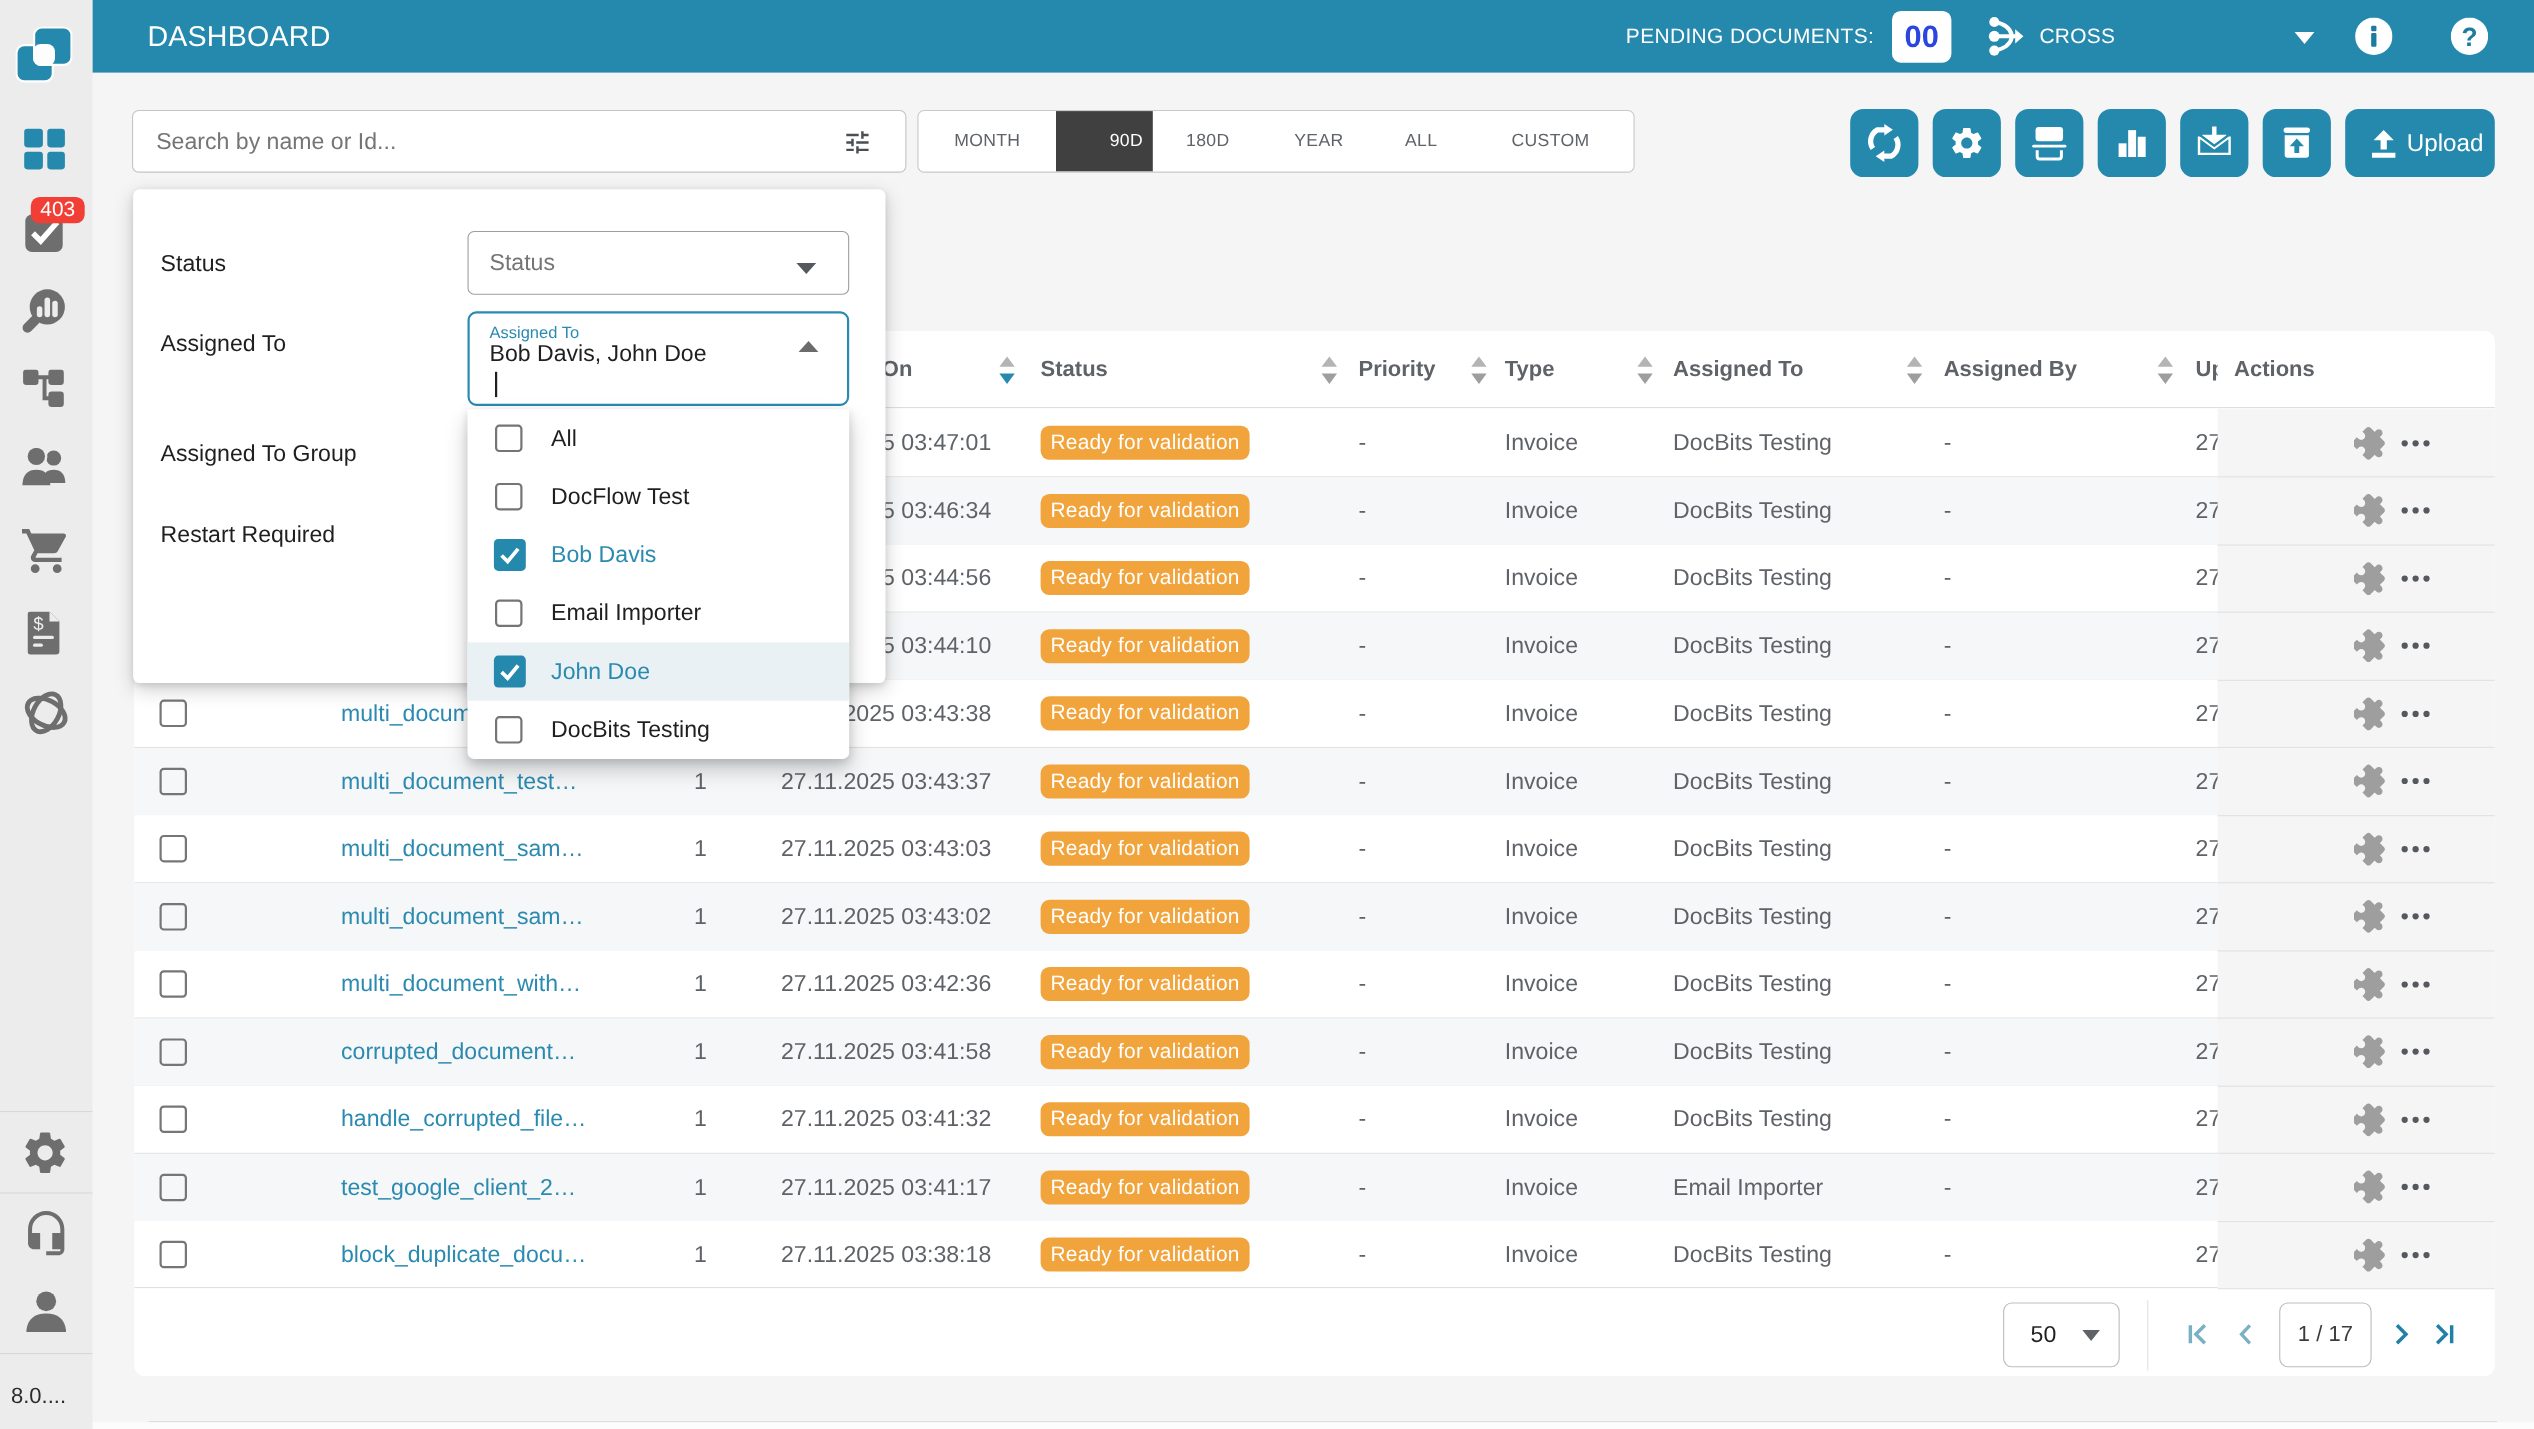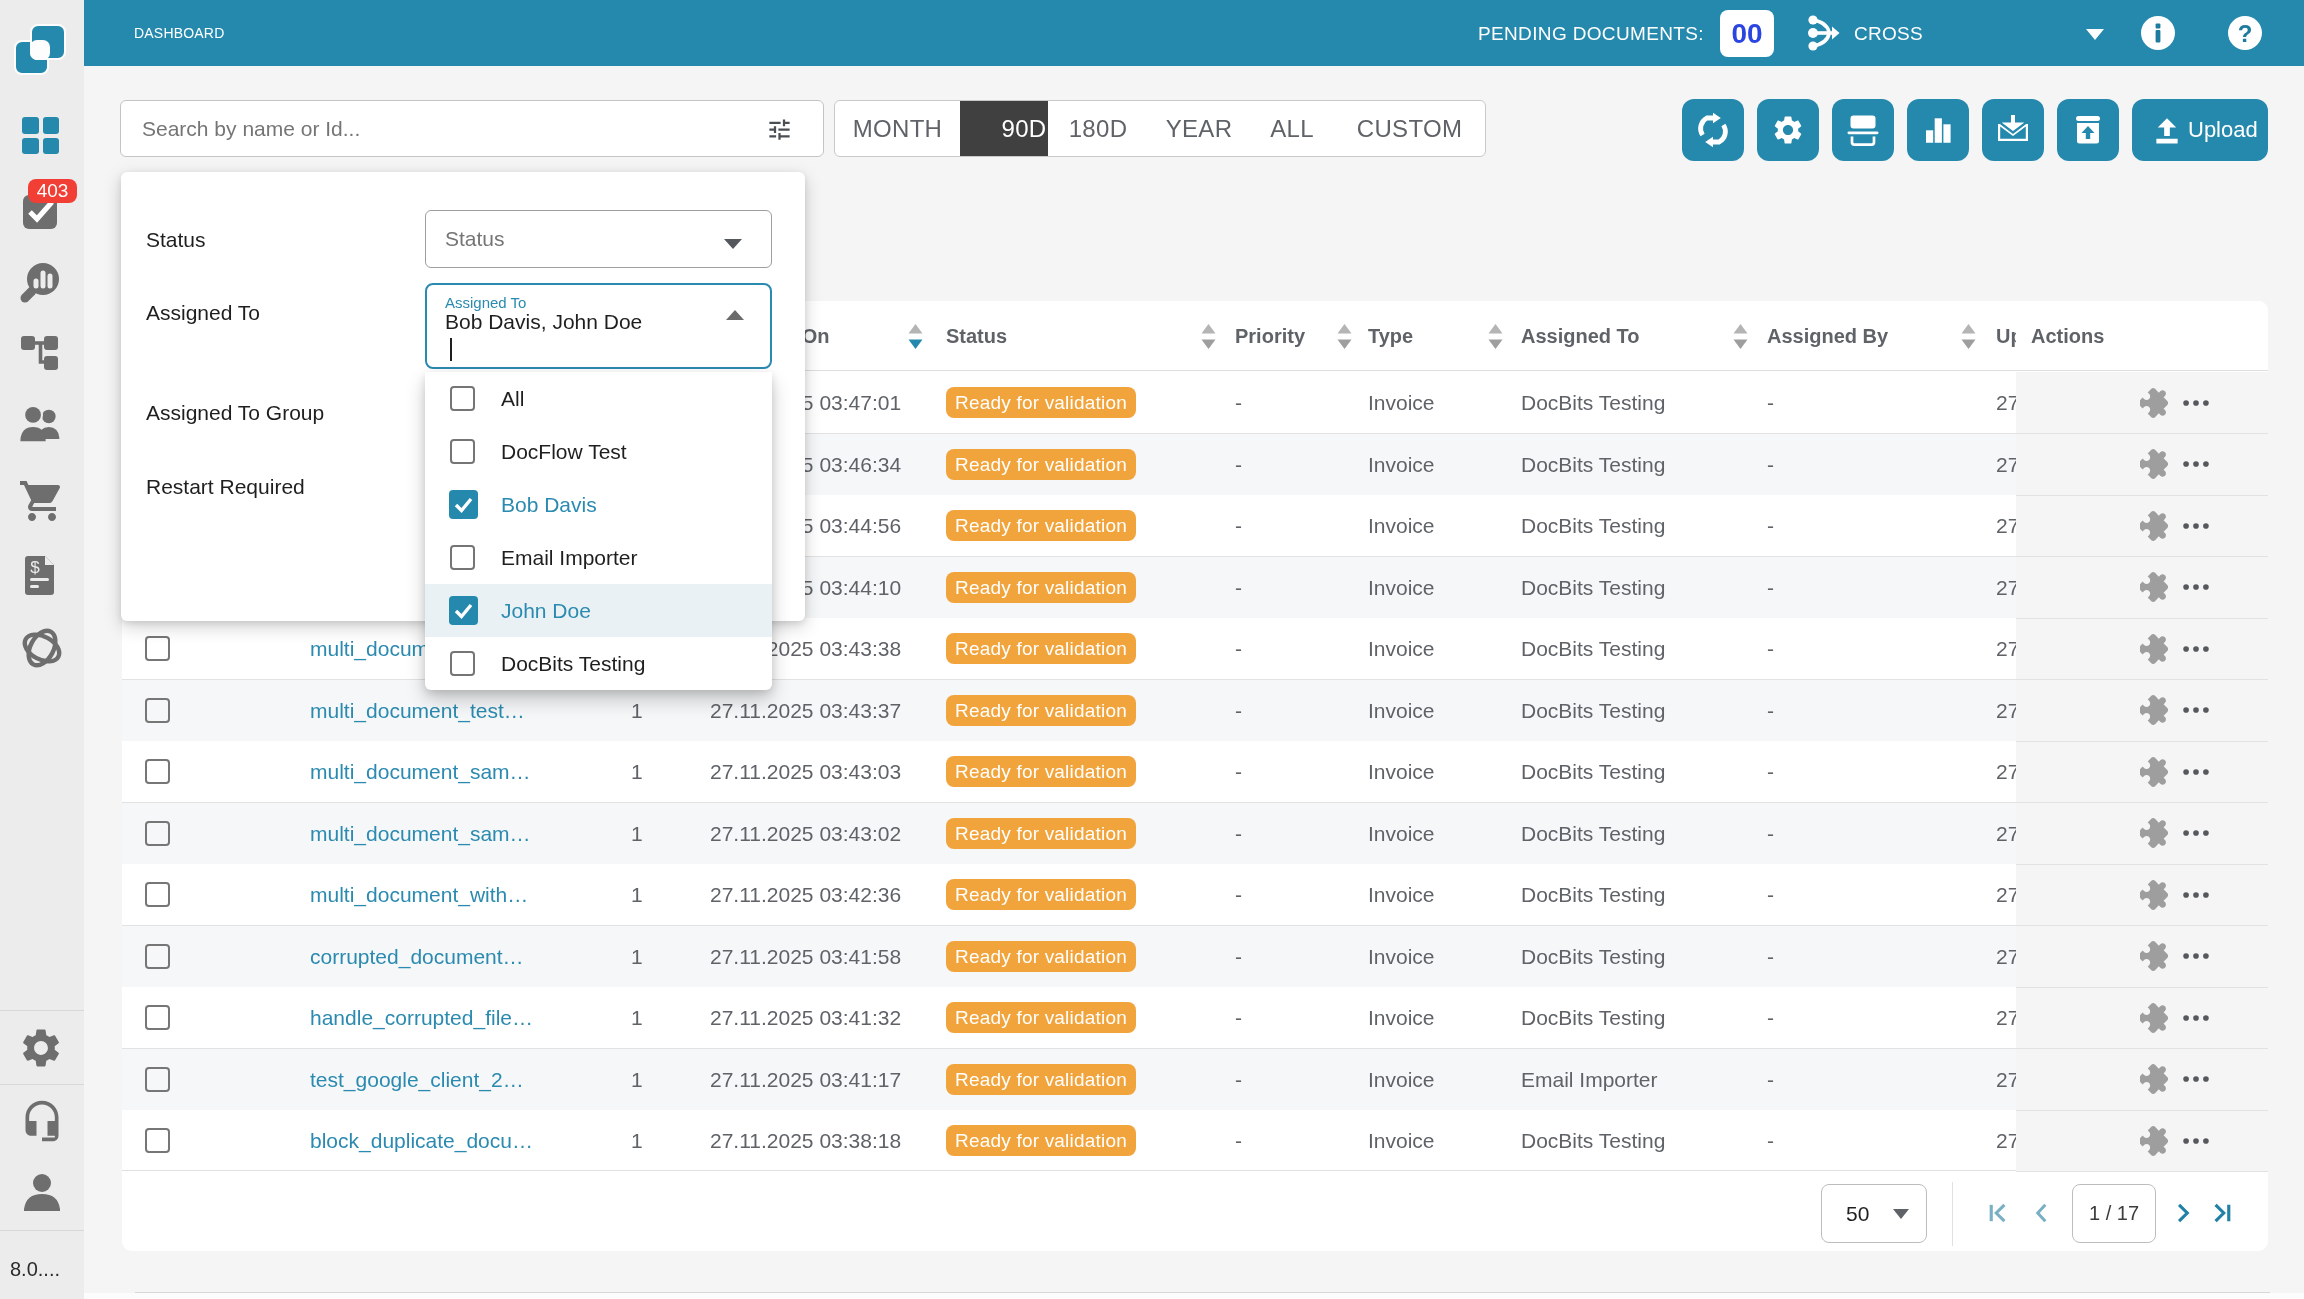"DASHBOARD" #topbar .title { font-size: 14px -> 26px }
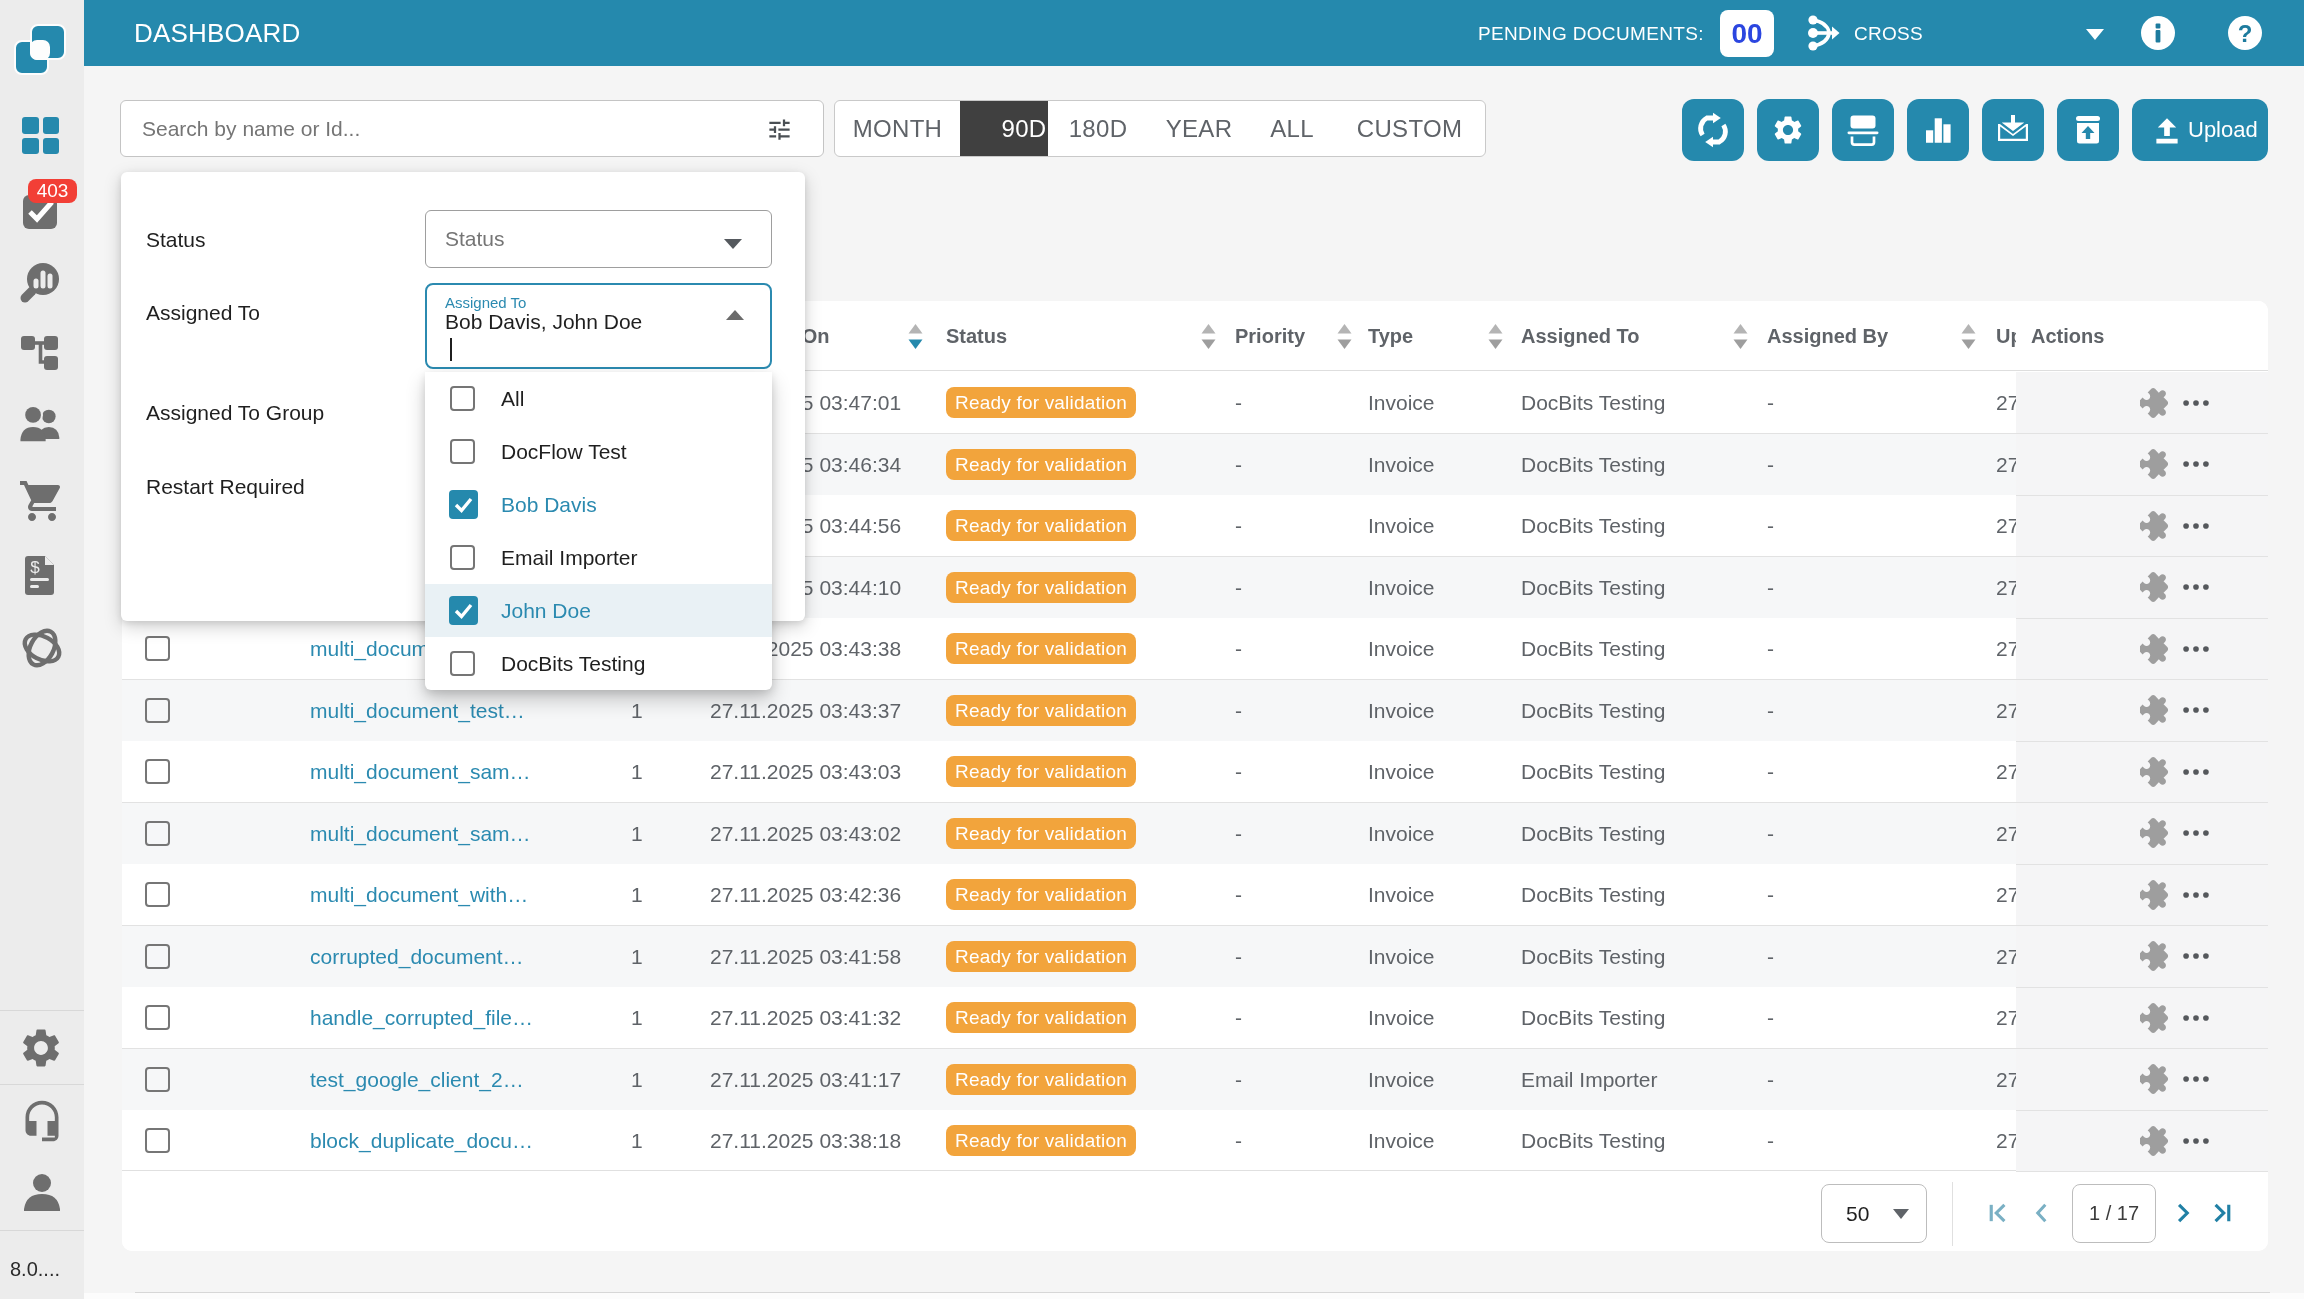"MONTH" #times .seg { font-size: 24px -> 16px }
